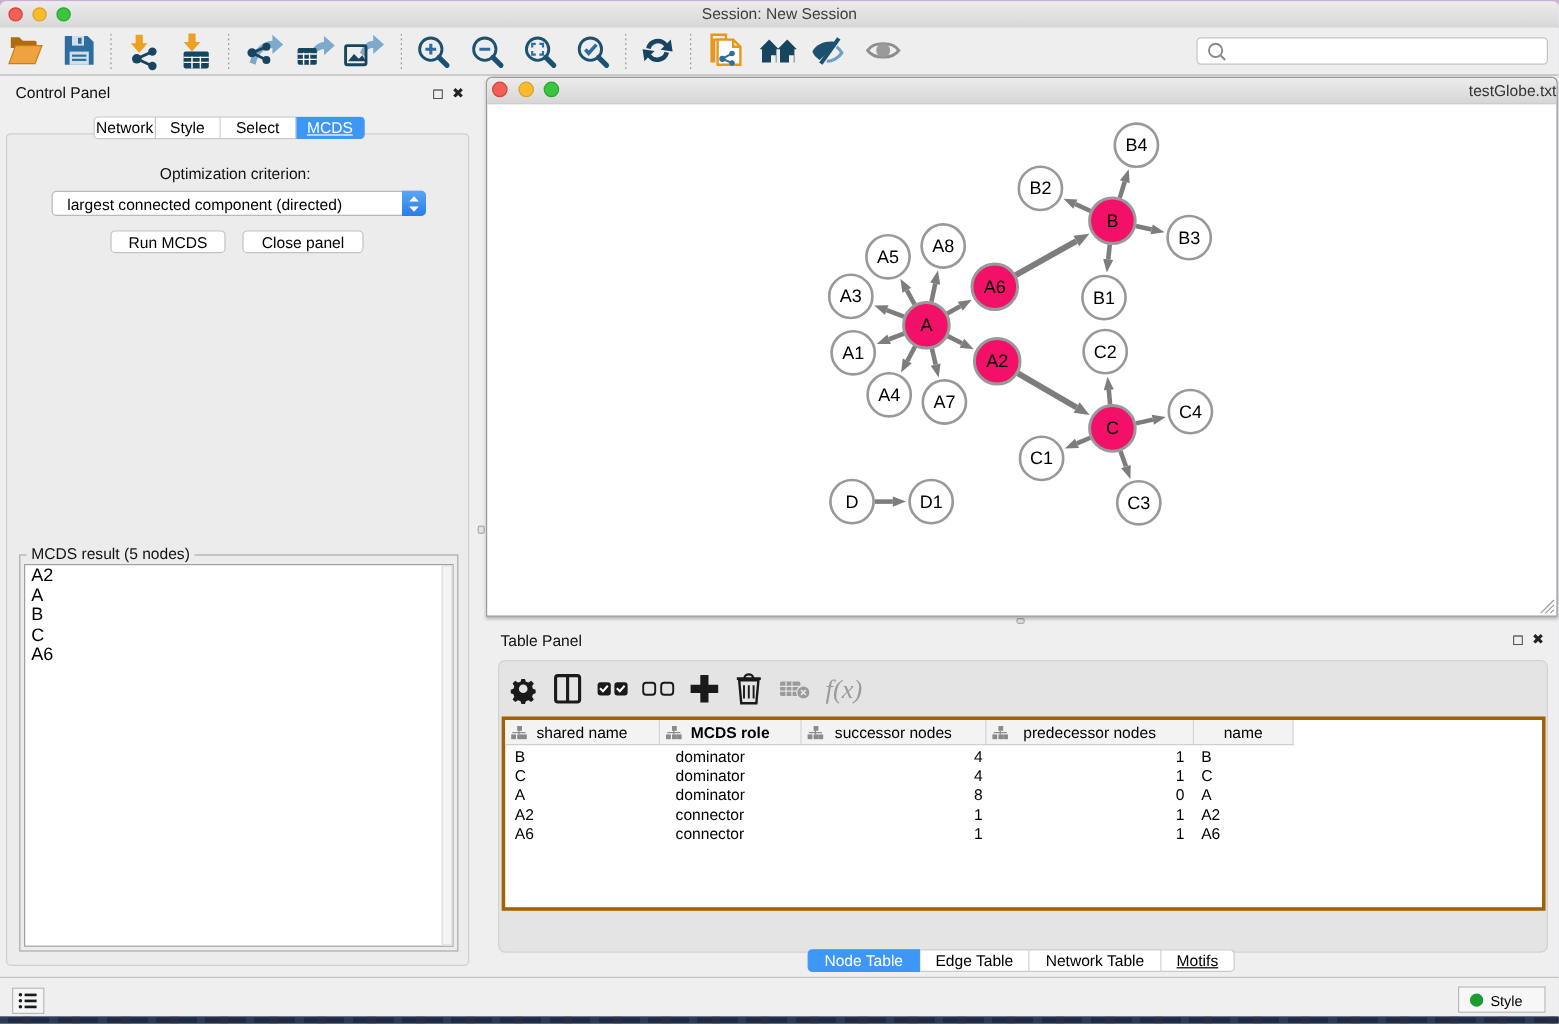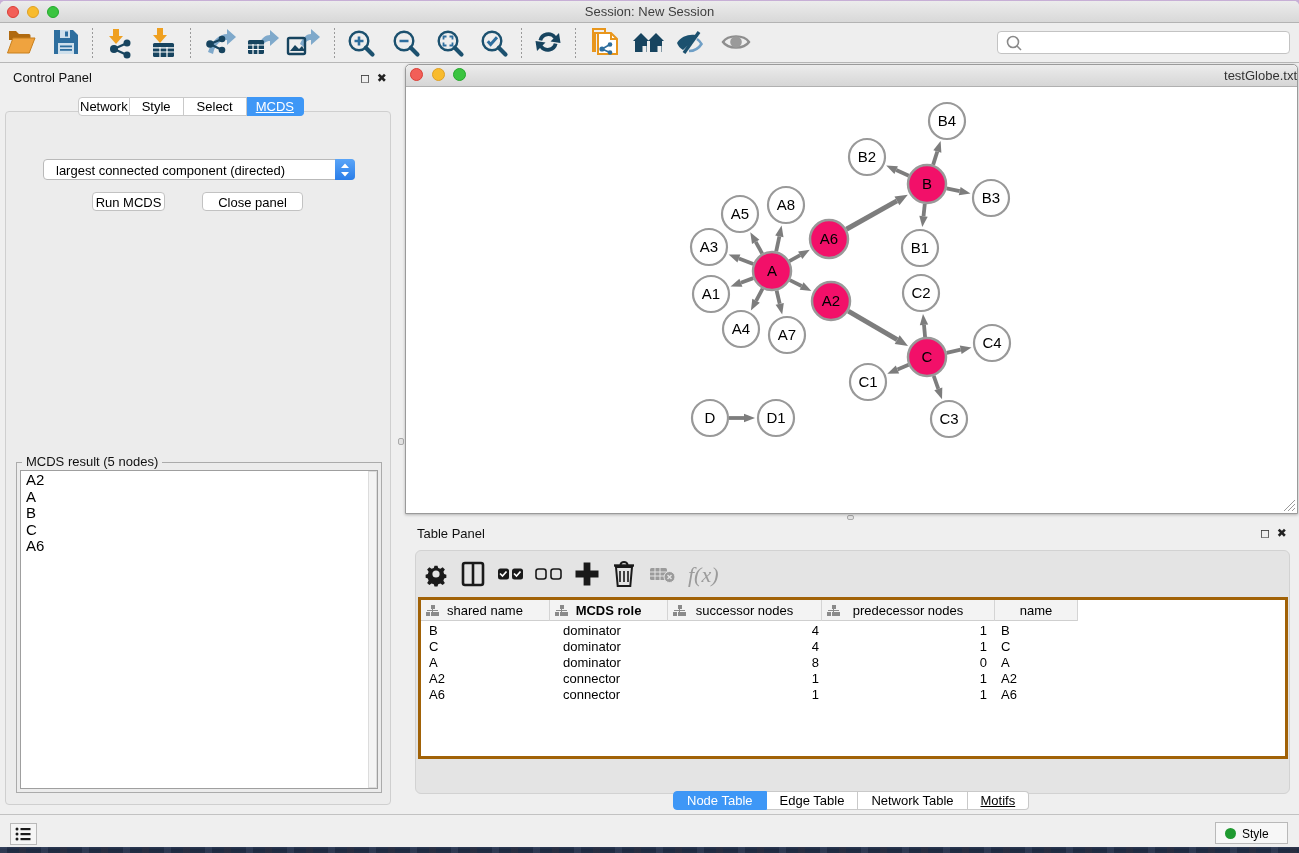"Optimization criterion:" div { html: none -> <div>Optimization criterion:</div> }
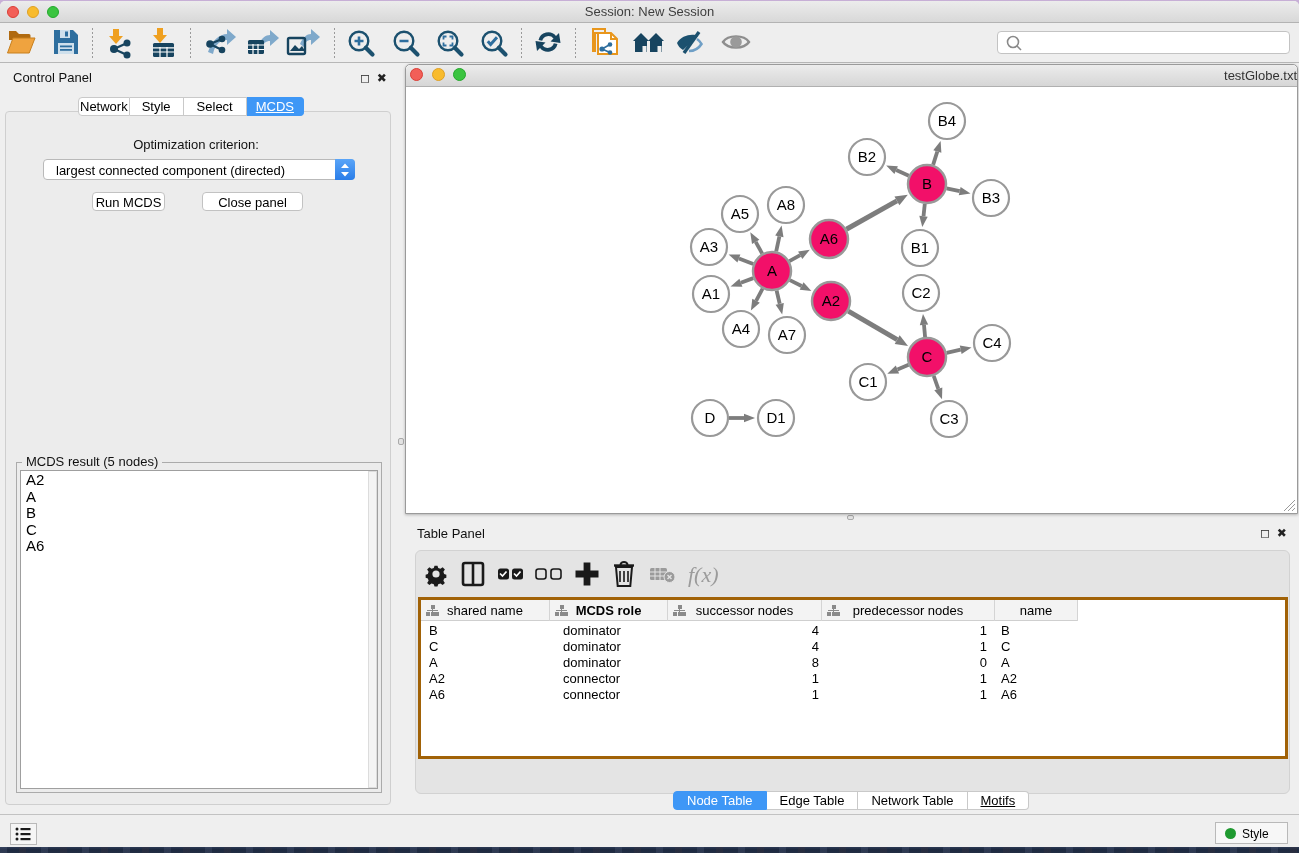"Run MCDS" #btn-run { width: 73px -> 96px }
